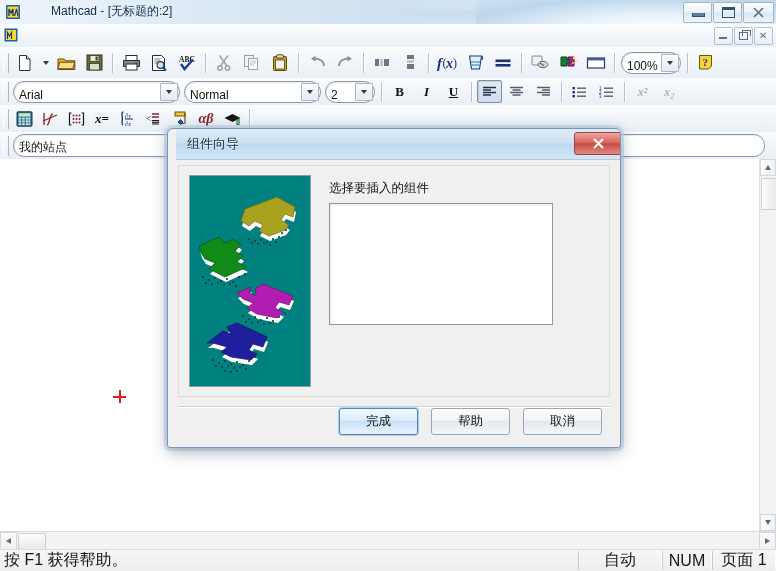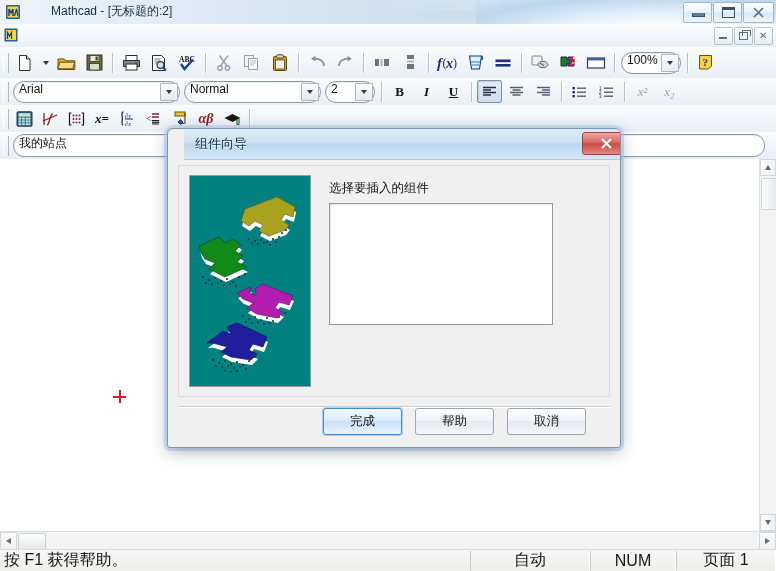"100%" .combo { align-items: flex-start -> flex-end }
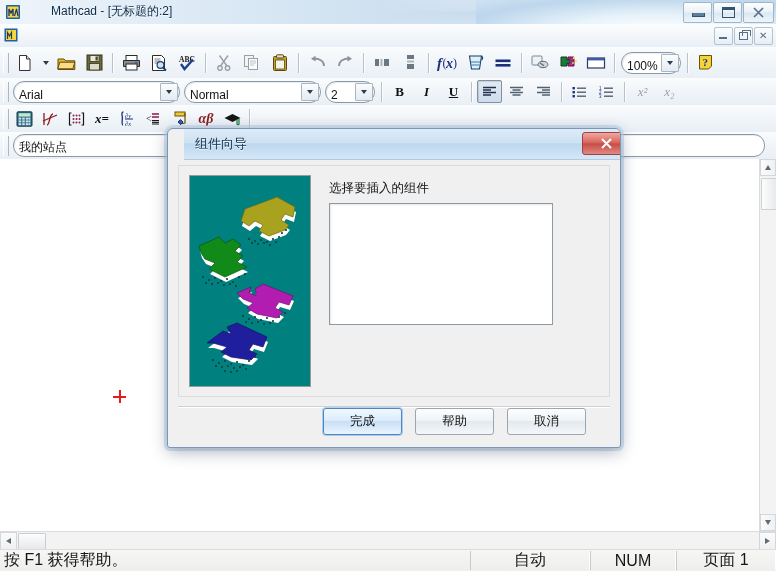"组件向导" .dlg-tbar { left: 16px -> 8px }
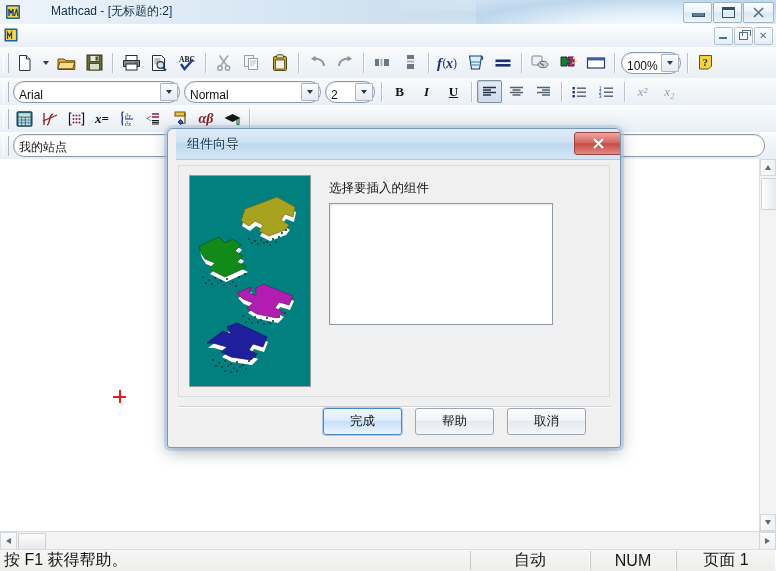"完成" .dlg-btns { padding-right: 34px -> 18px }
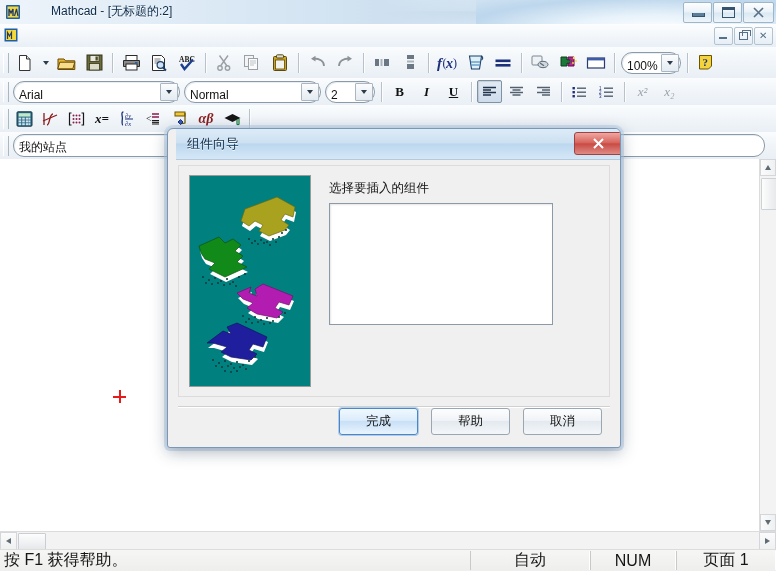"自动" .st-cell { padding: 0 20px -> 0 2px }
